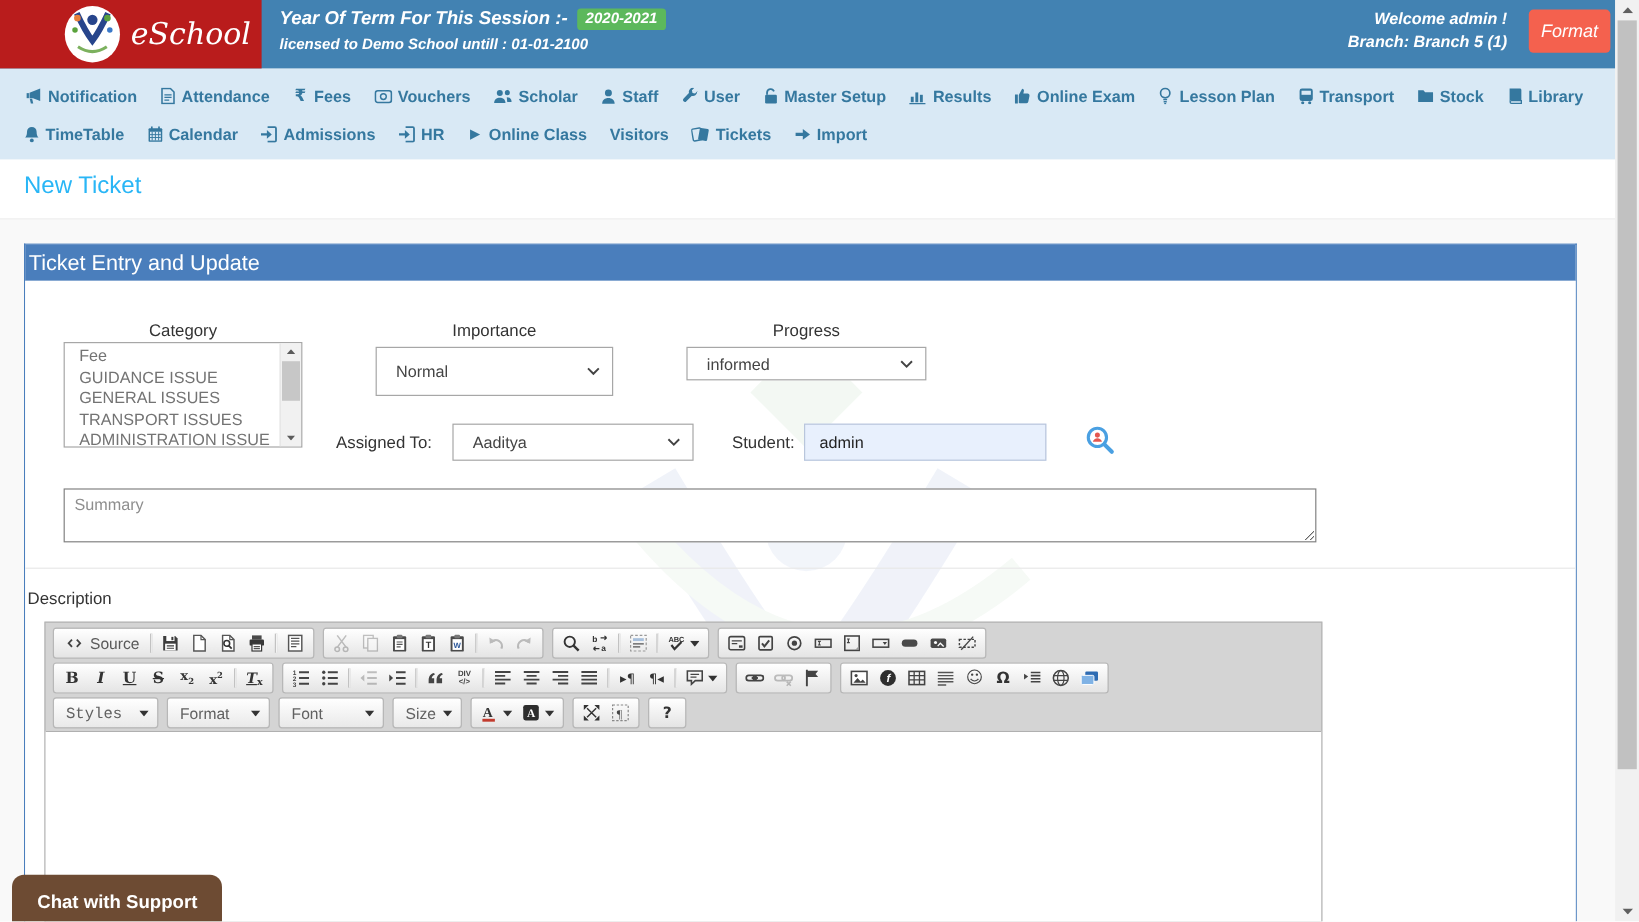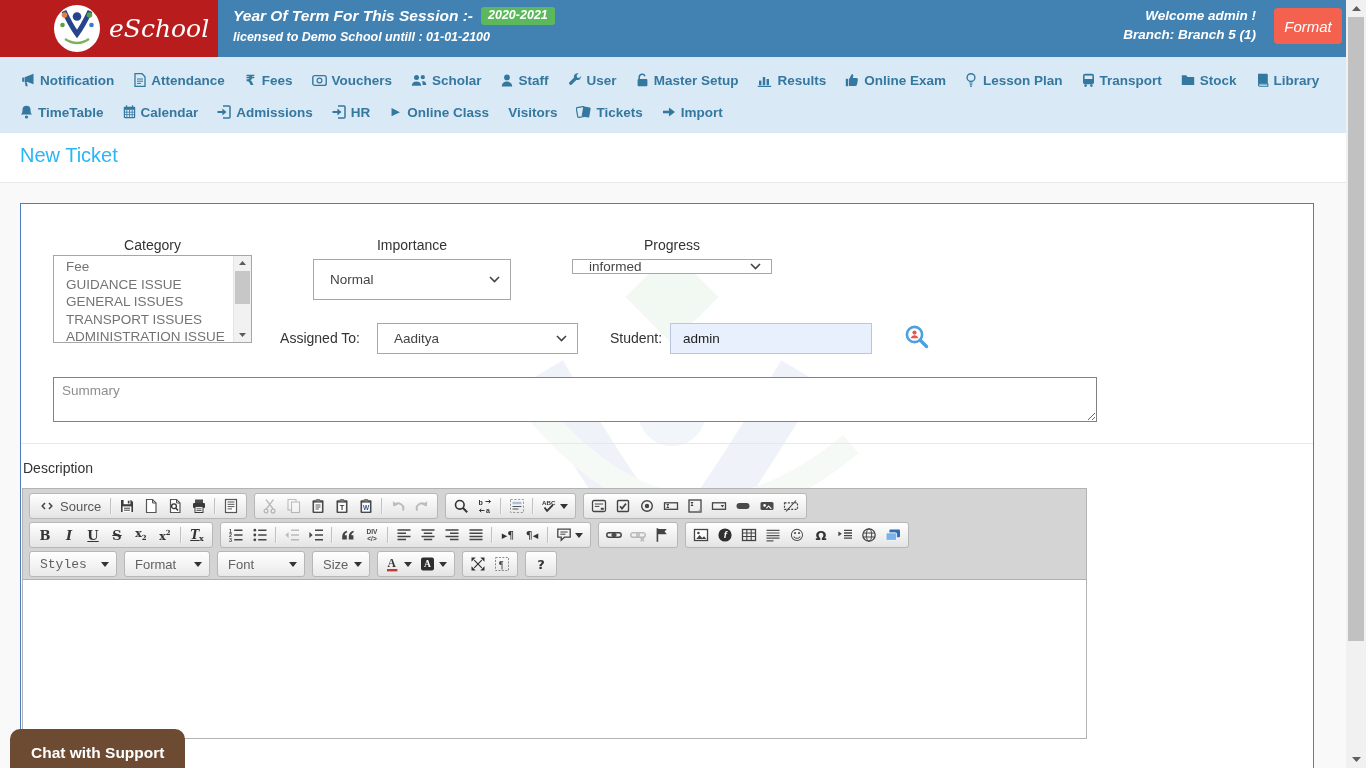"Ticket Entry and Update" div.panel-hd { html: none -> <div>Ticket Entry and Update</div> }
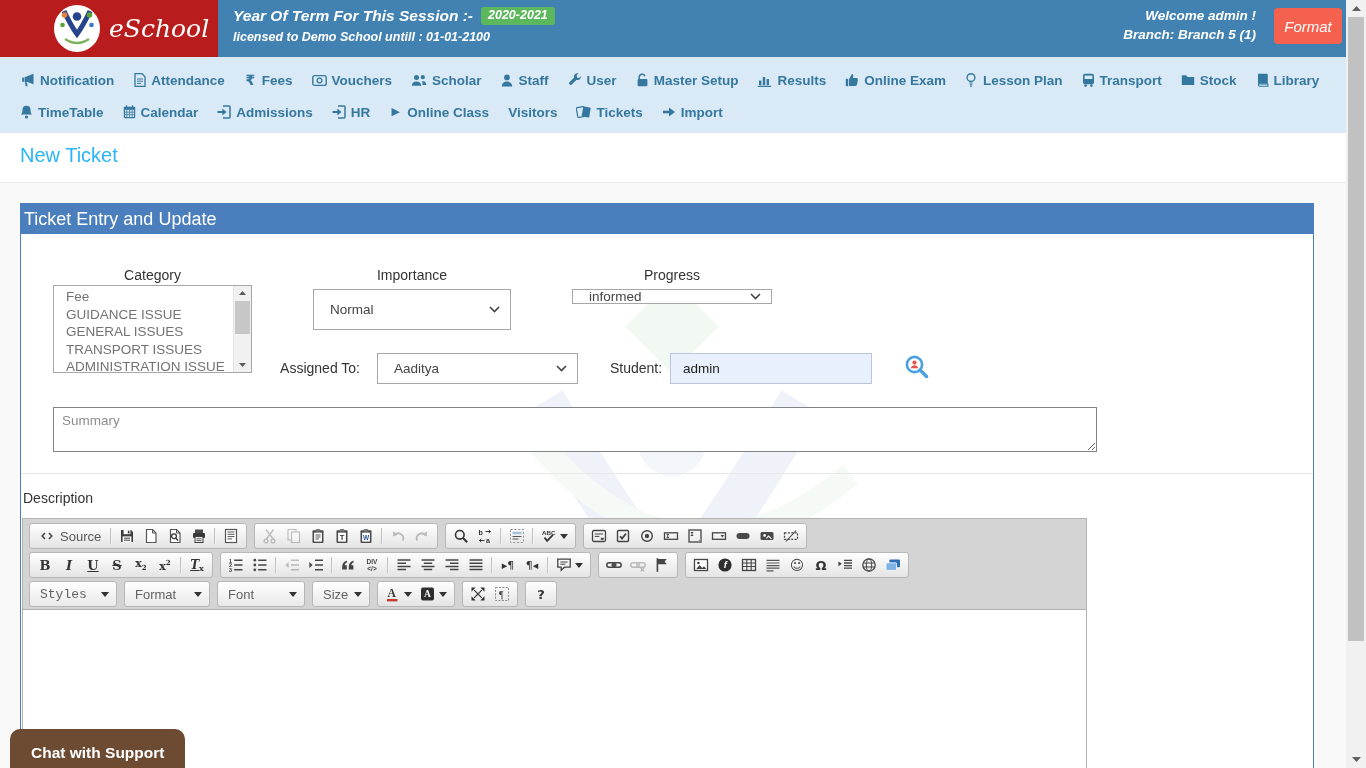"informed" .prog-sel { height: 15px -> 28px }
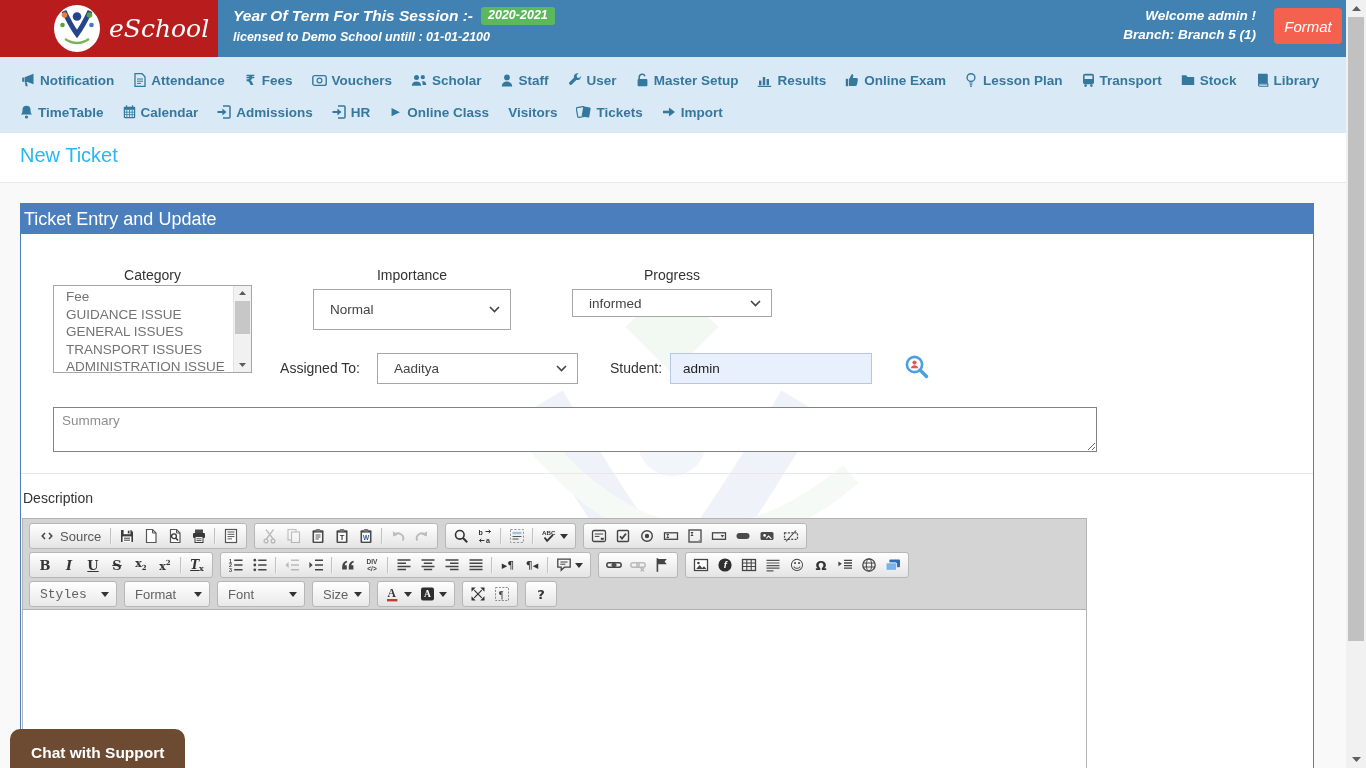"Source" .cke { left: 1px -> 16px }
